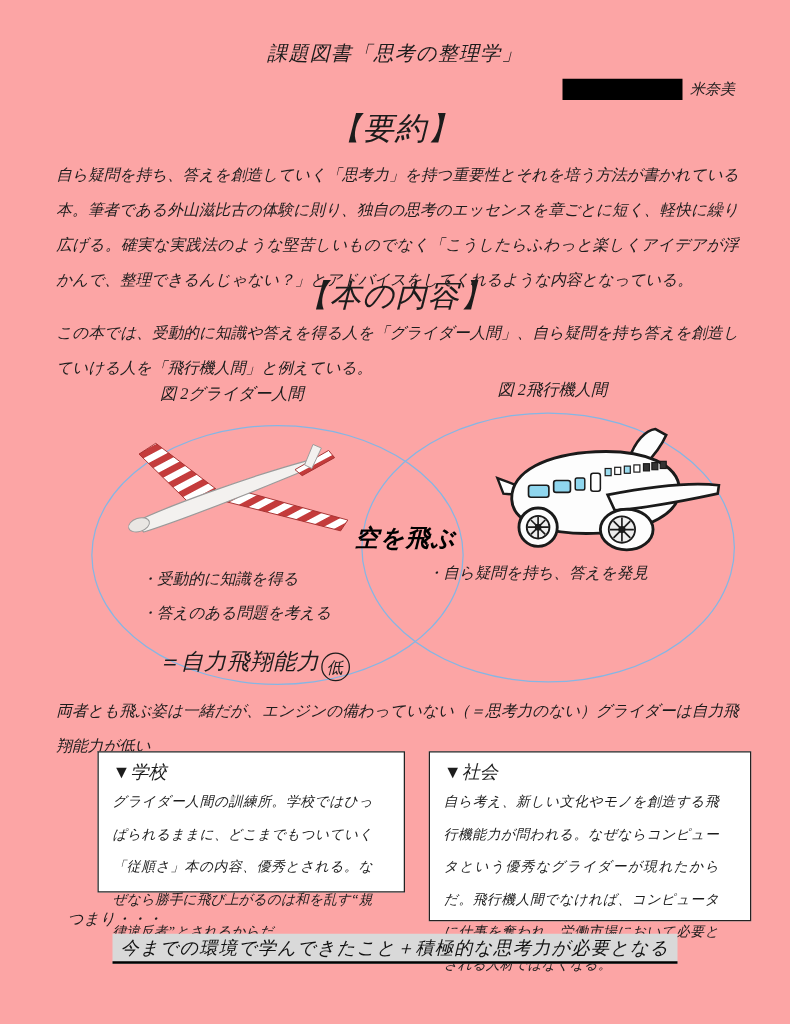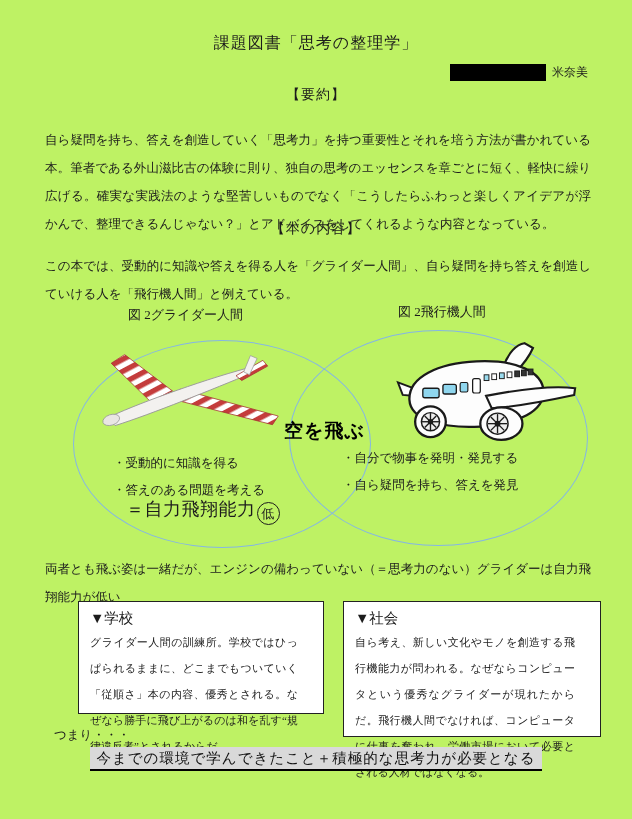"課題図書「思考の整理学」" .page { background: #bef264 -> #fca5a5; font-style: none -> italic }
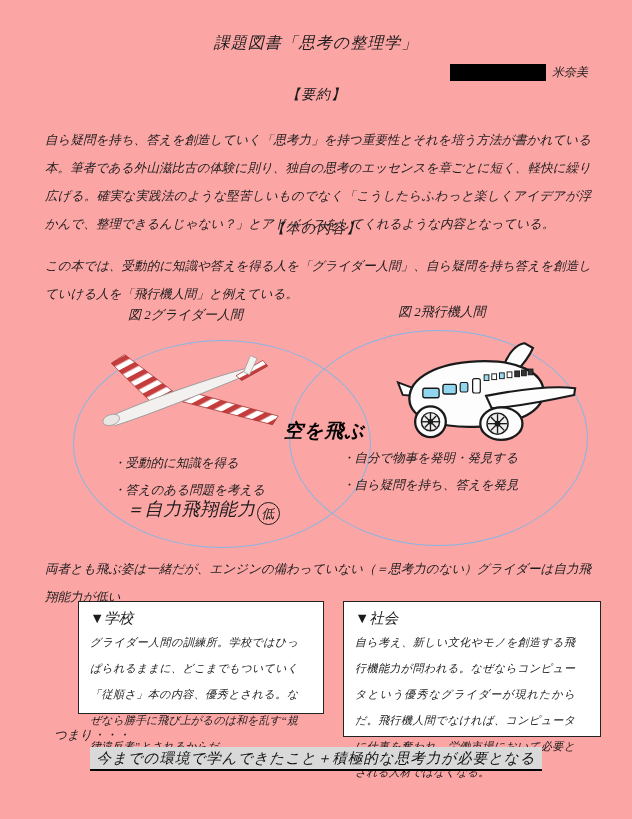"【要約】" .big-heading { font-size: 14px -> 25px }
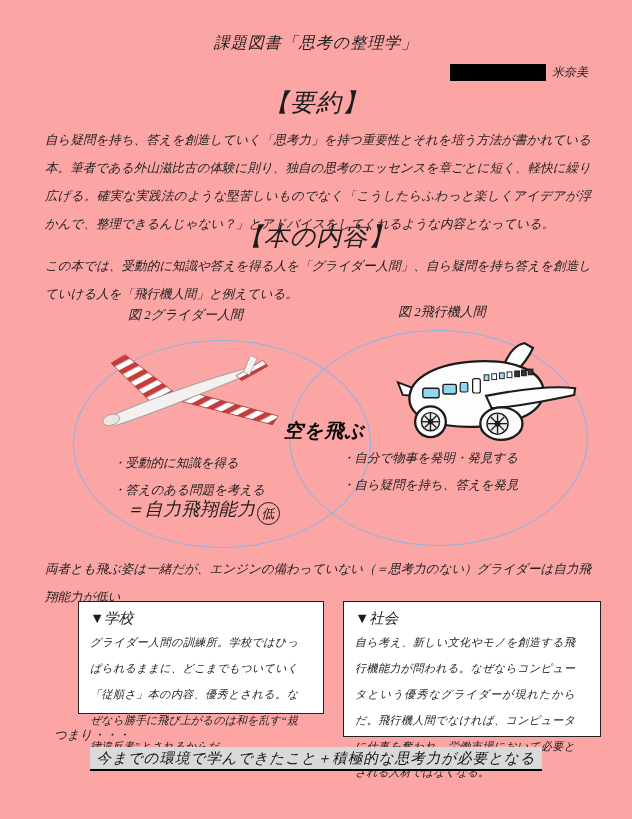"・自分で物事を発明・発見する" div { html: <div>・自分で物事を発明・発見する</div> -> none }
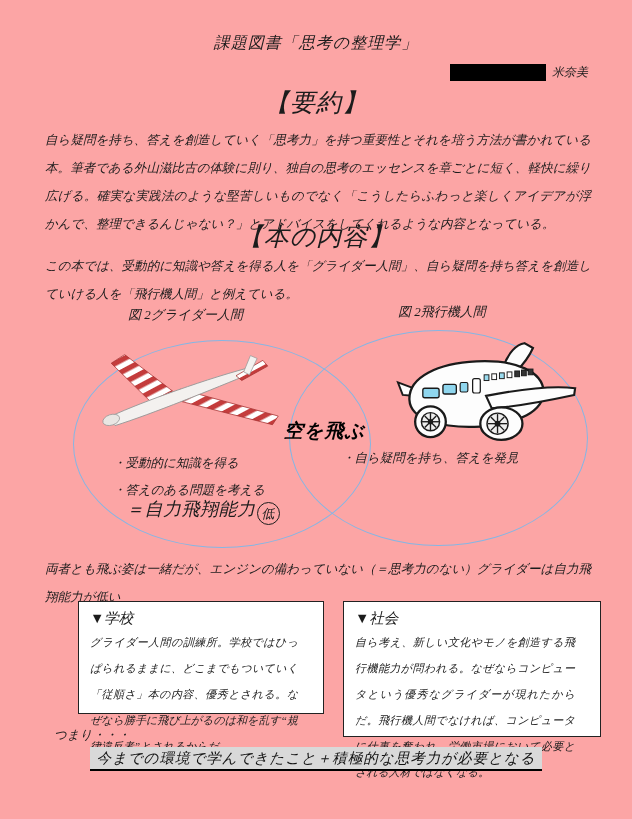"＝自力飛翔能力 低" .result { margin-top: none -> 20px }
